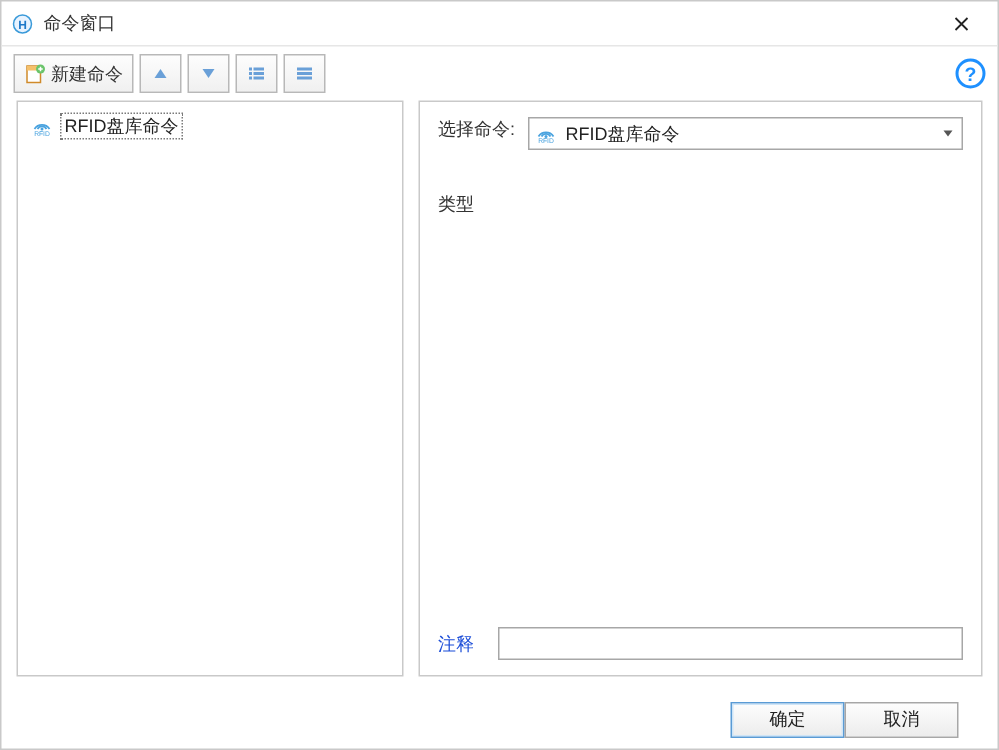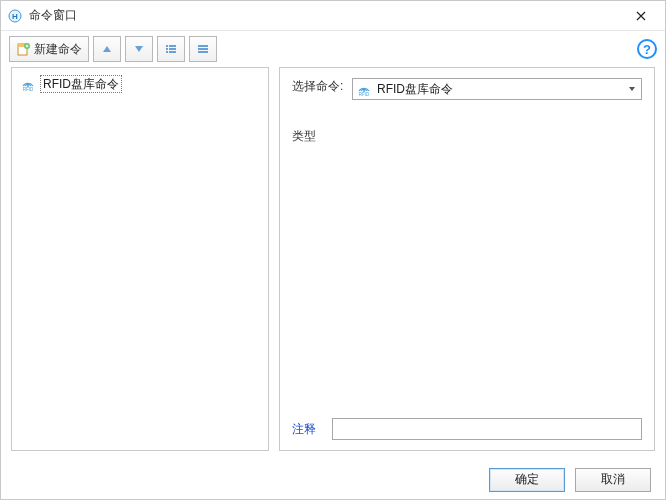"确定" .footer { gap: 10px -> none; padding: 0 14px -> 0 26px }
